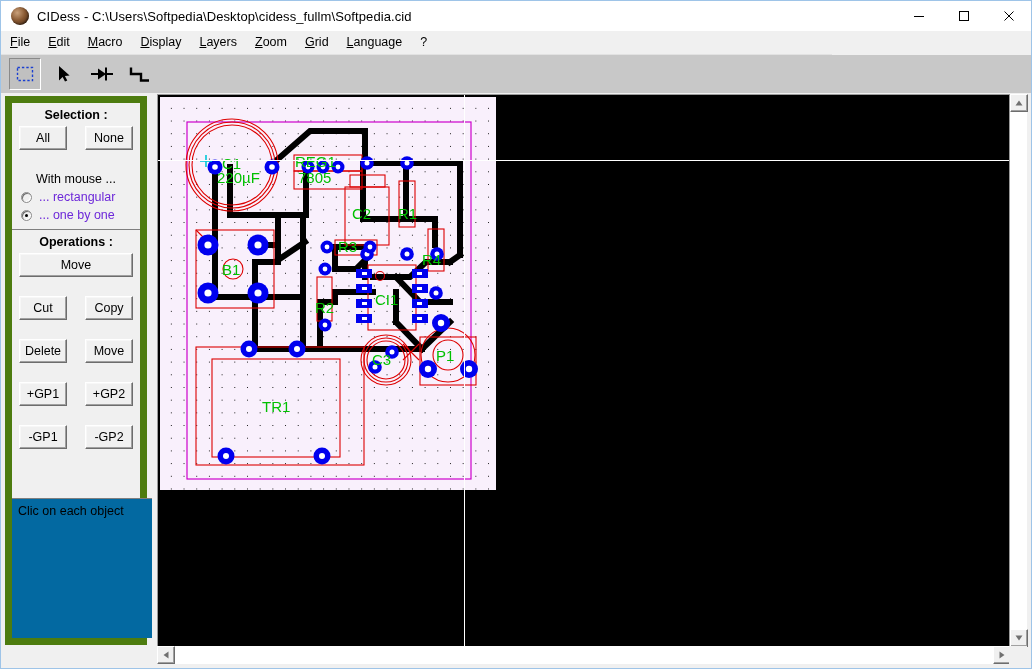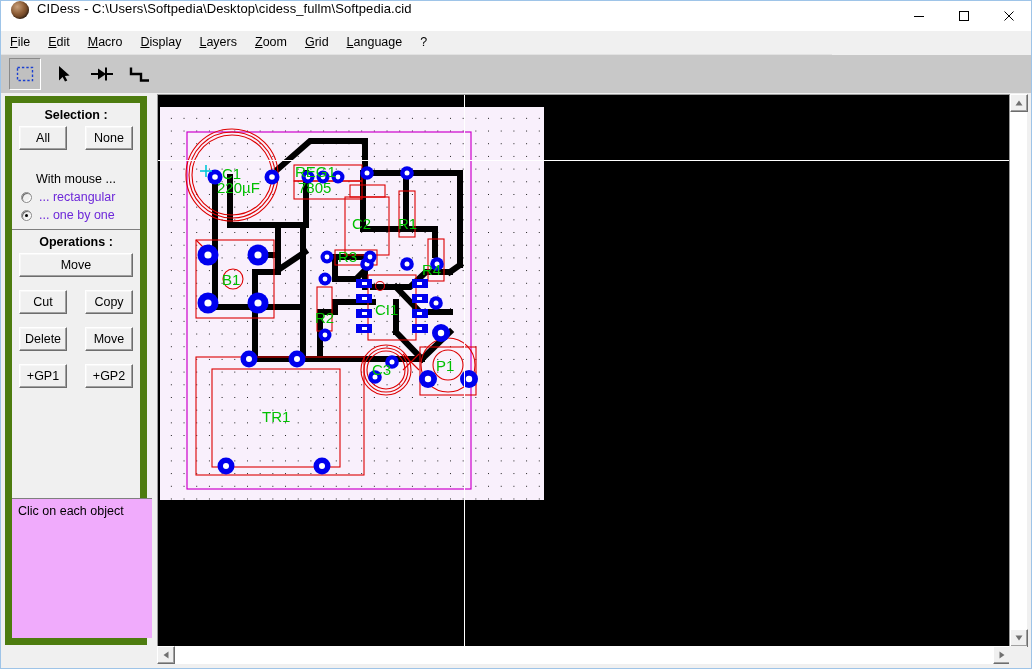"CIDess -" #titlebar { align-items: none -> center }
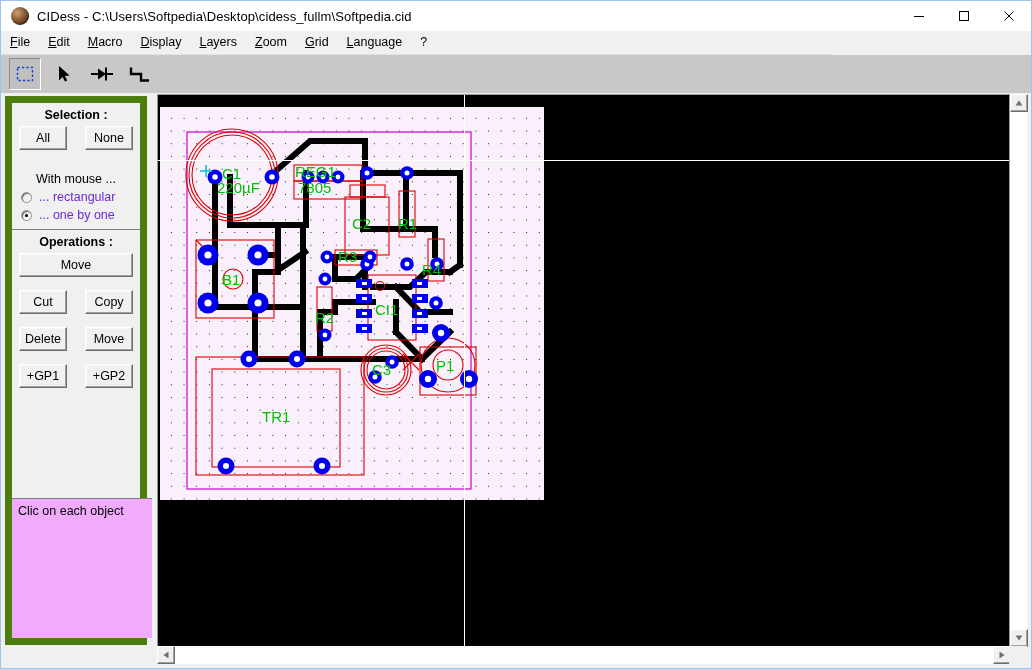"All" .btn-row { margin-bottom: 13px -> 19px }
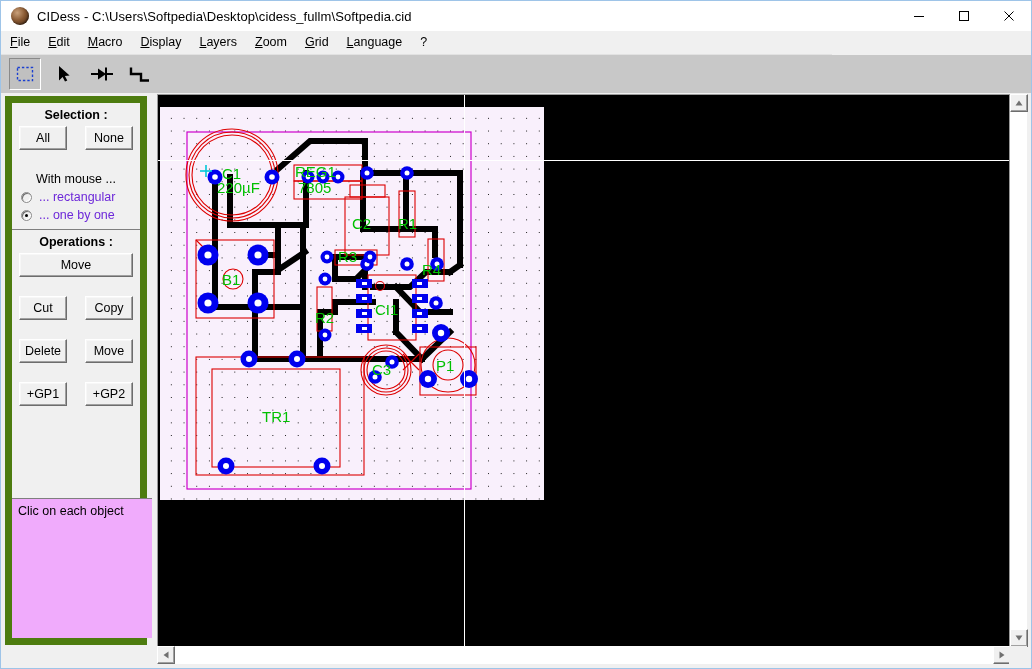"C1" #board { padding-left: 48px -> none; top: 12px -> 2px }
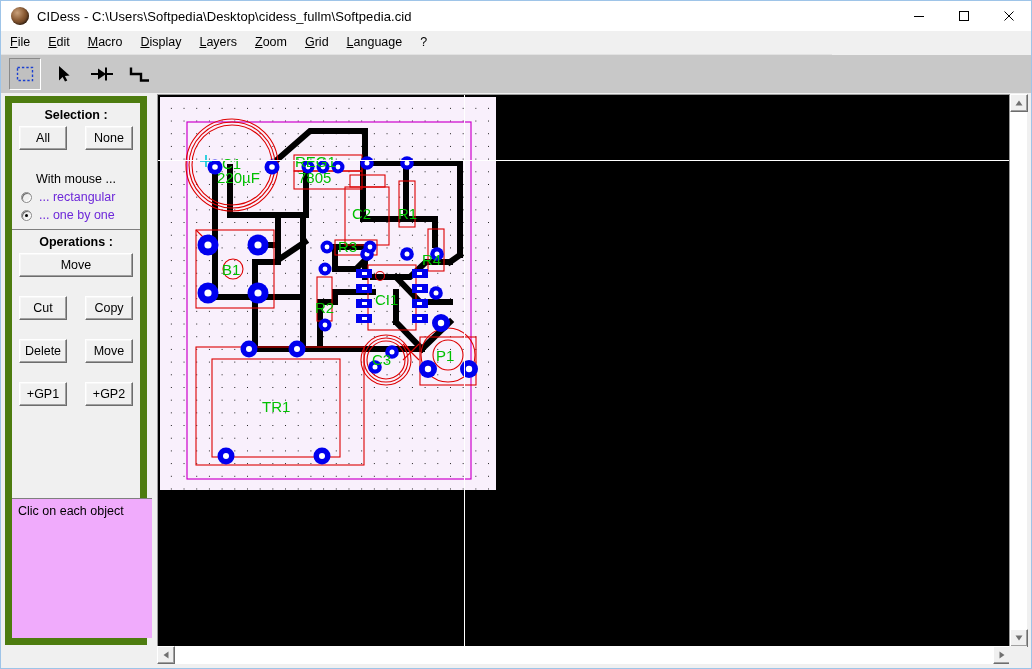"-GP1" div.btn-row { html: none -> <div> <div>-GP1</div> <div>-GP2</div> </div> }
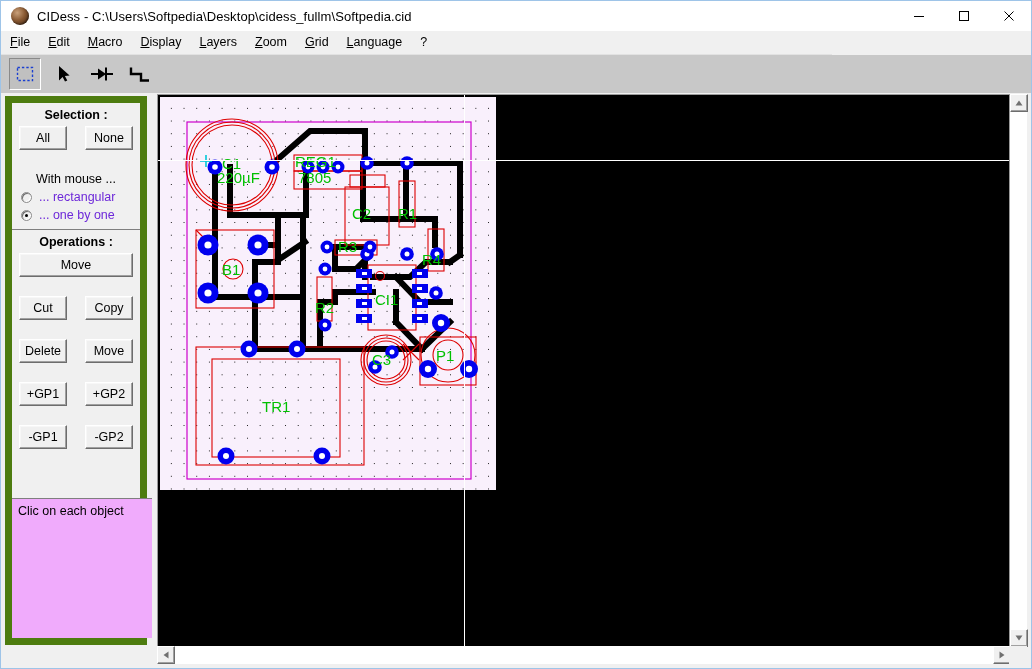"Clic on each object" #hint-box { background: #f0abfc -> #0369a1 }
